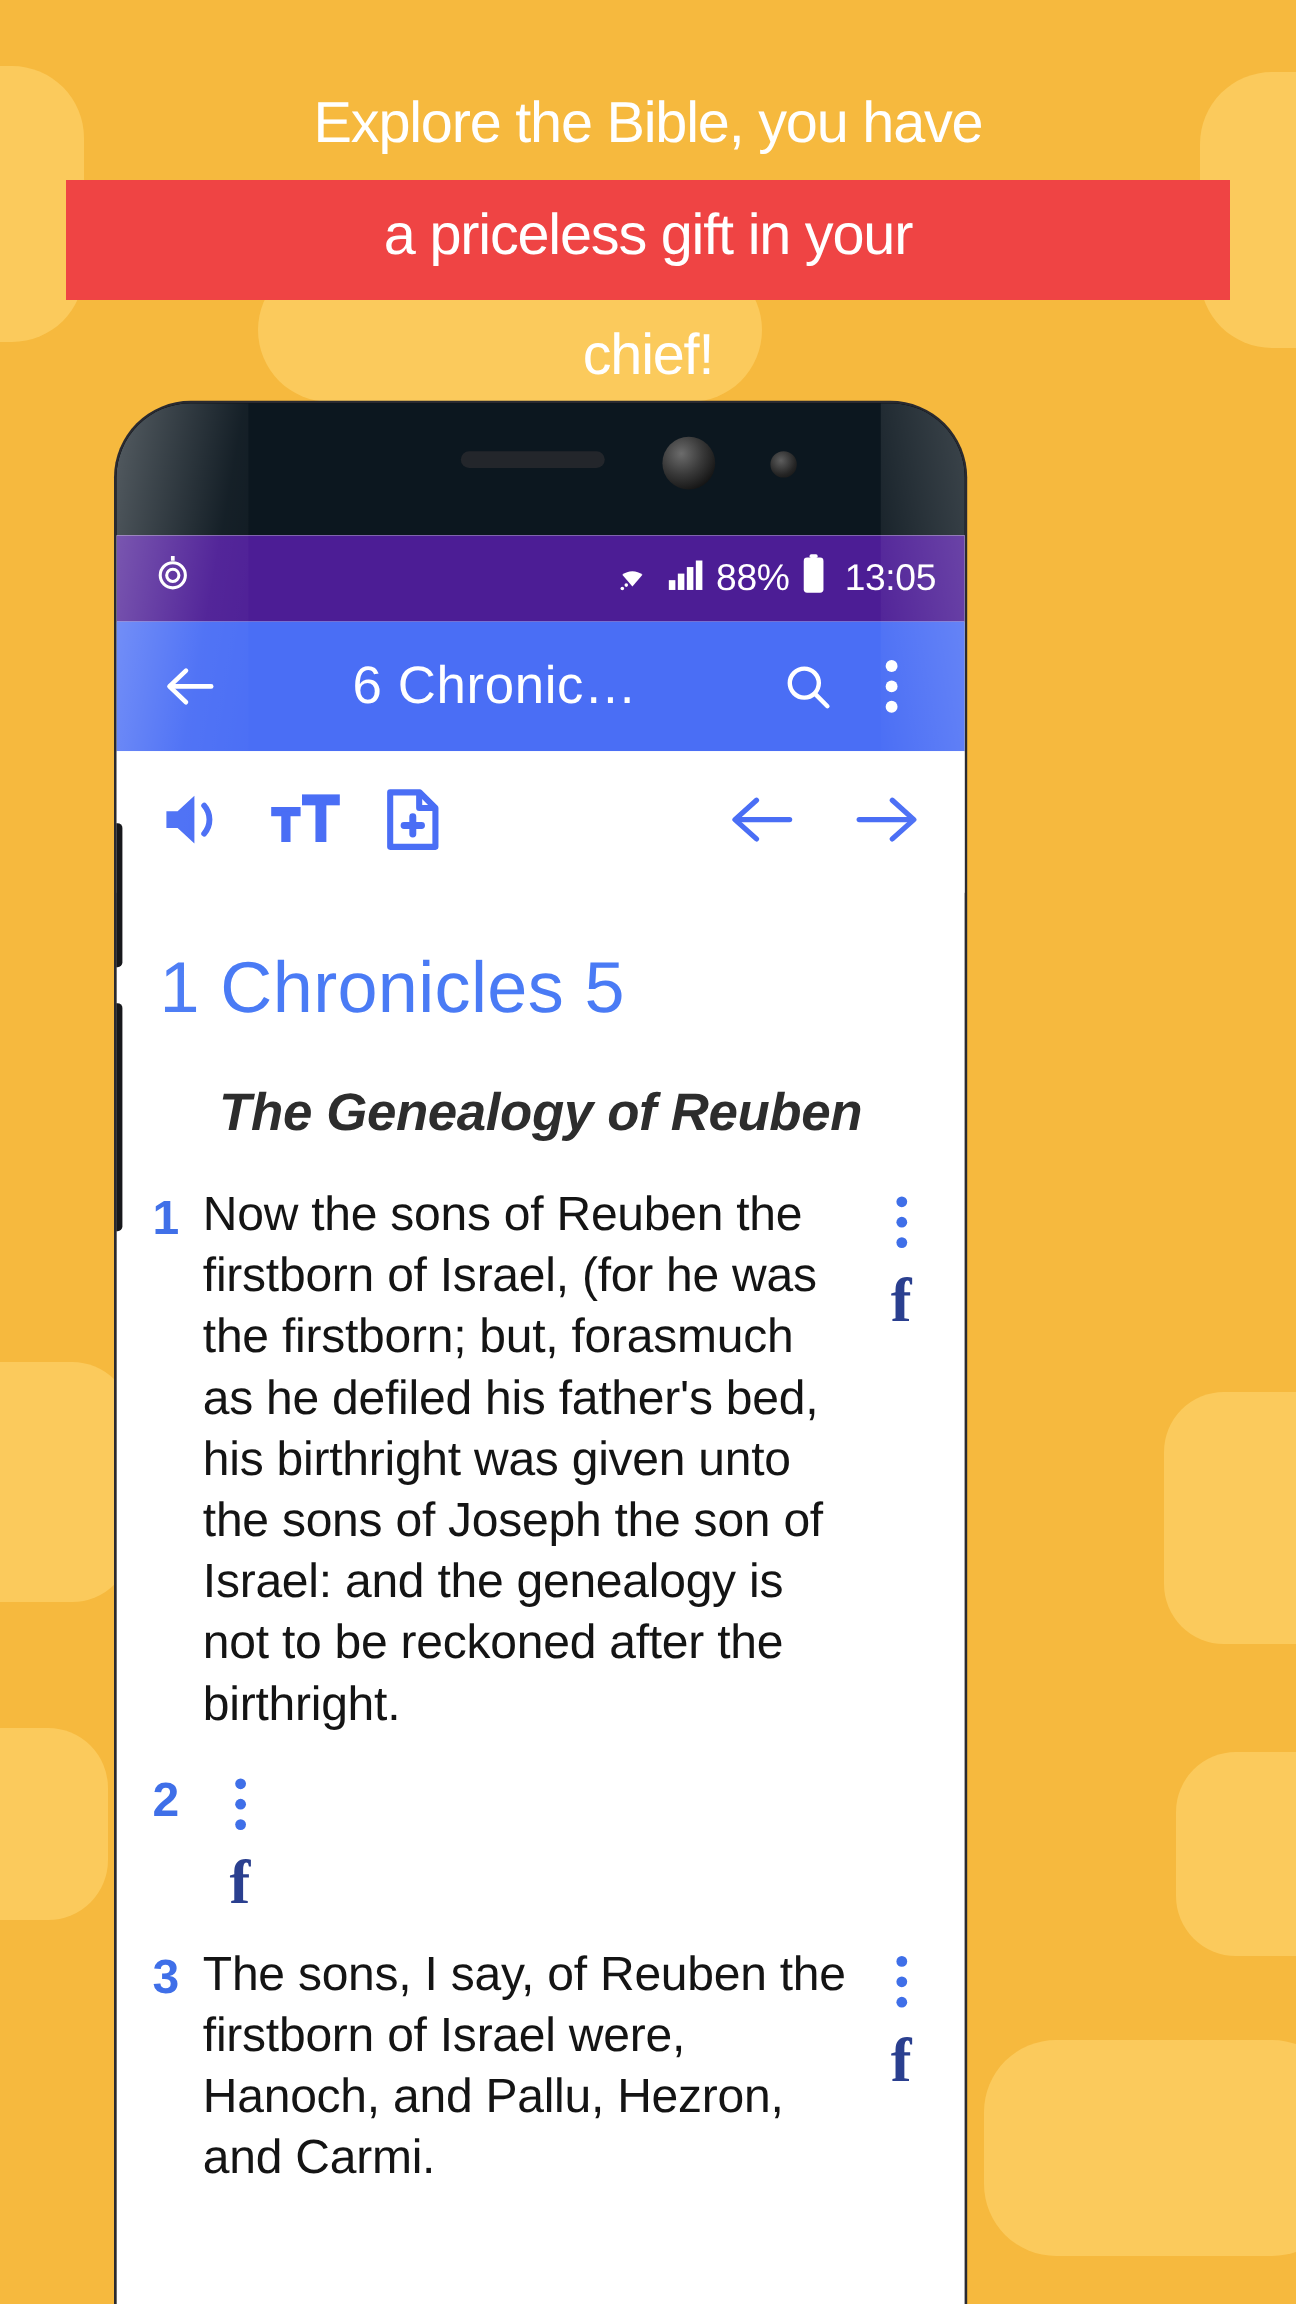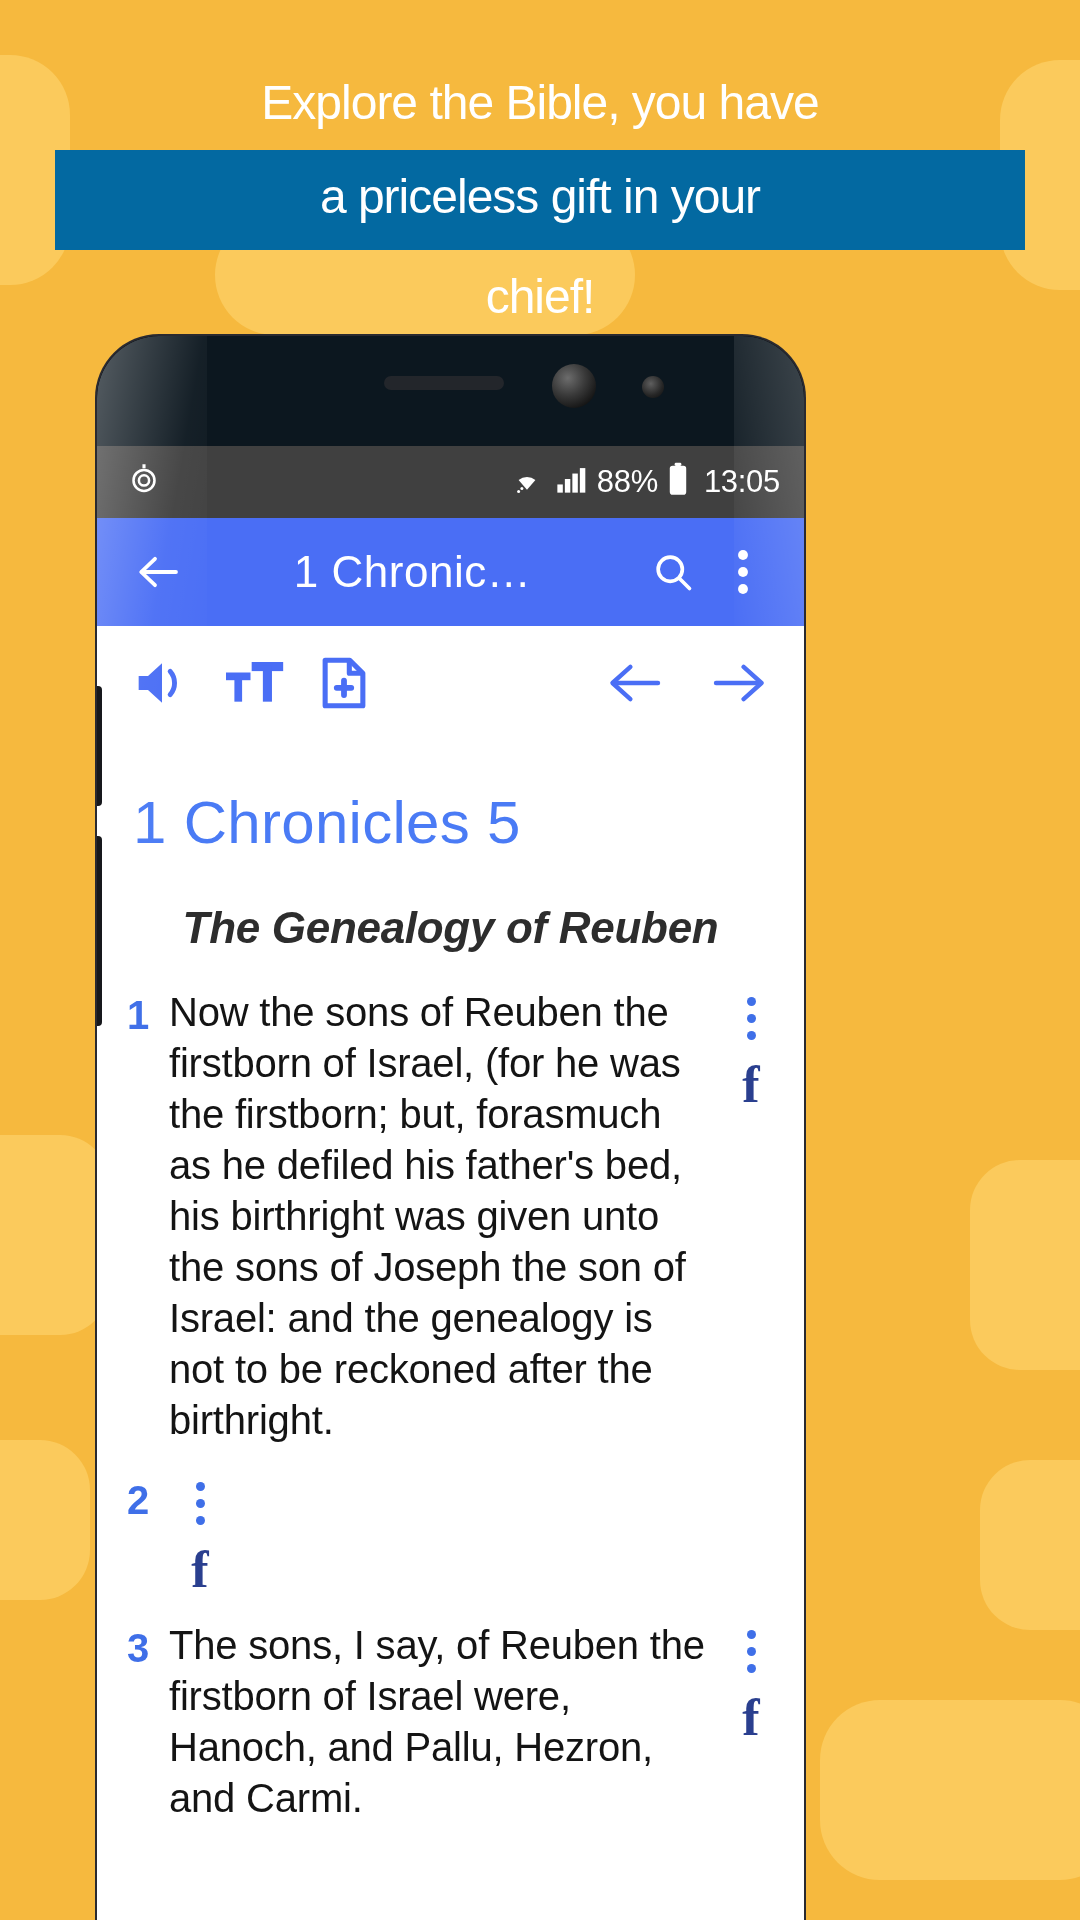"a priceless gift in your" .headline .band { background: #0369a1 -> #ef4444 }
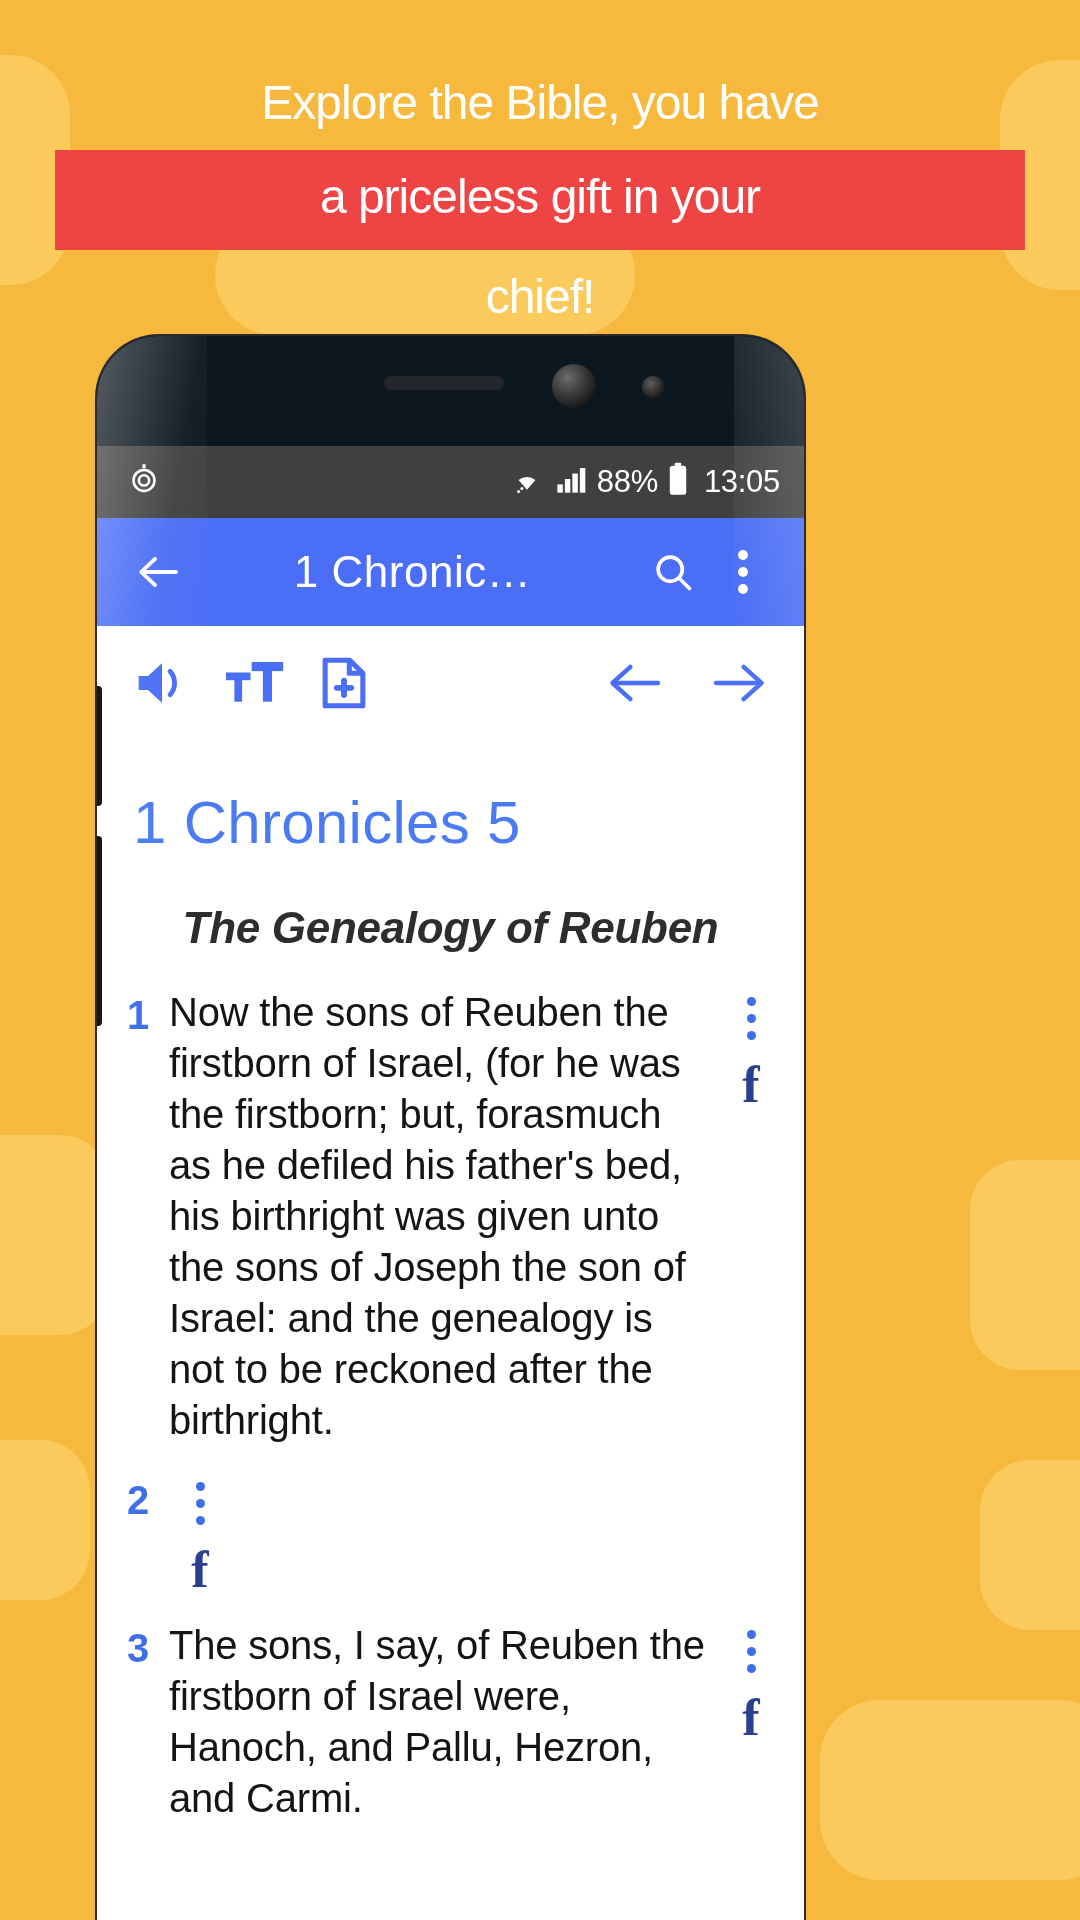"88%" .statusbar { background: #404040 -> #4c1d95 }
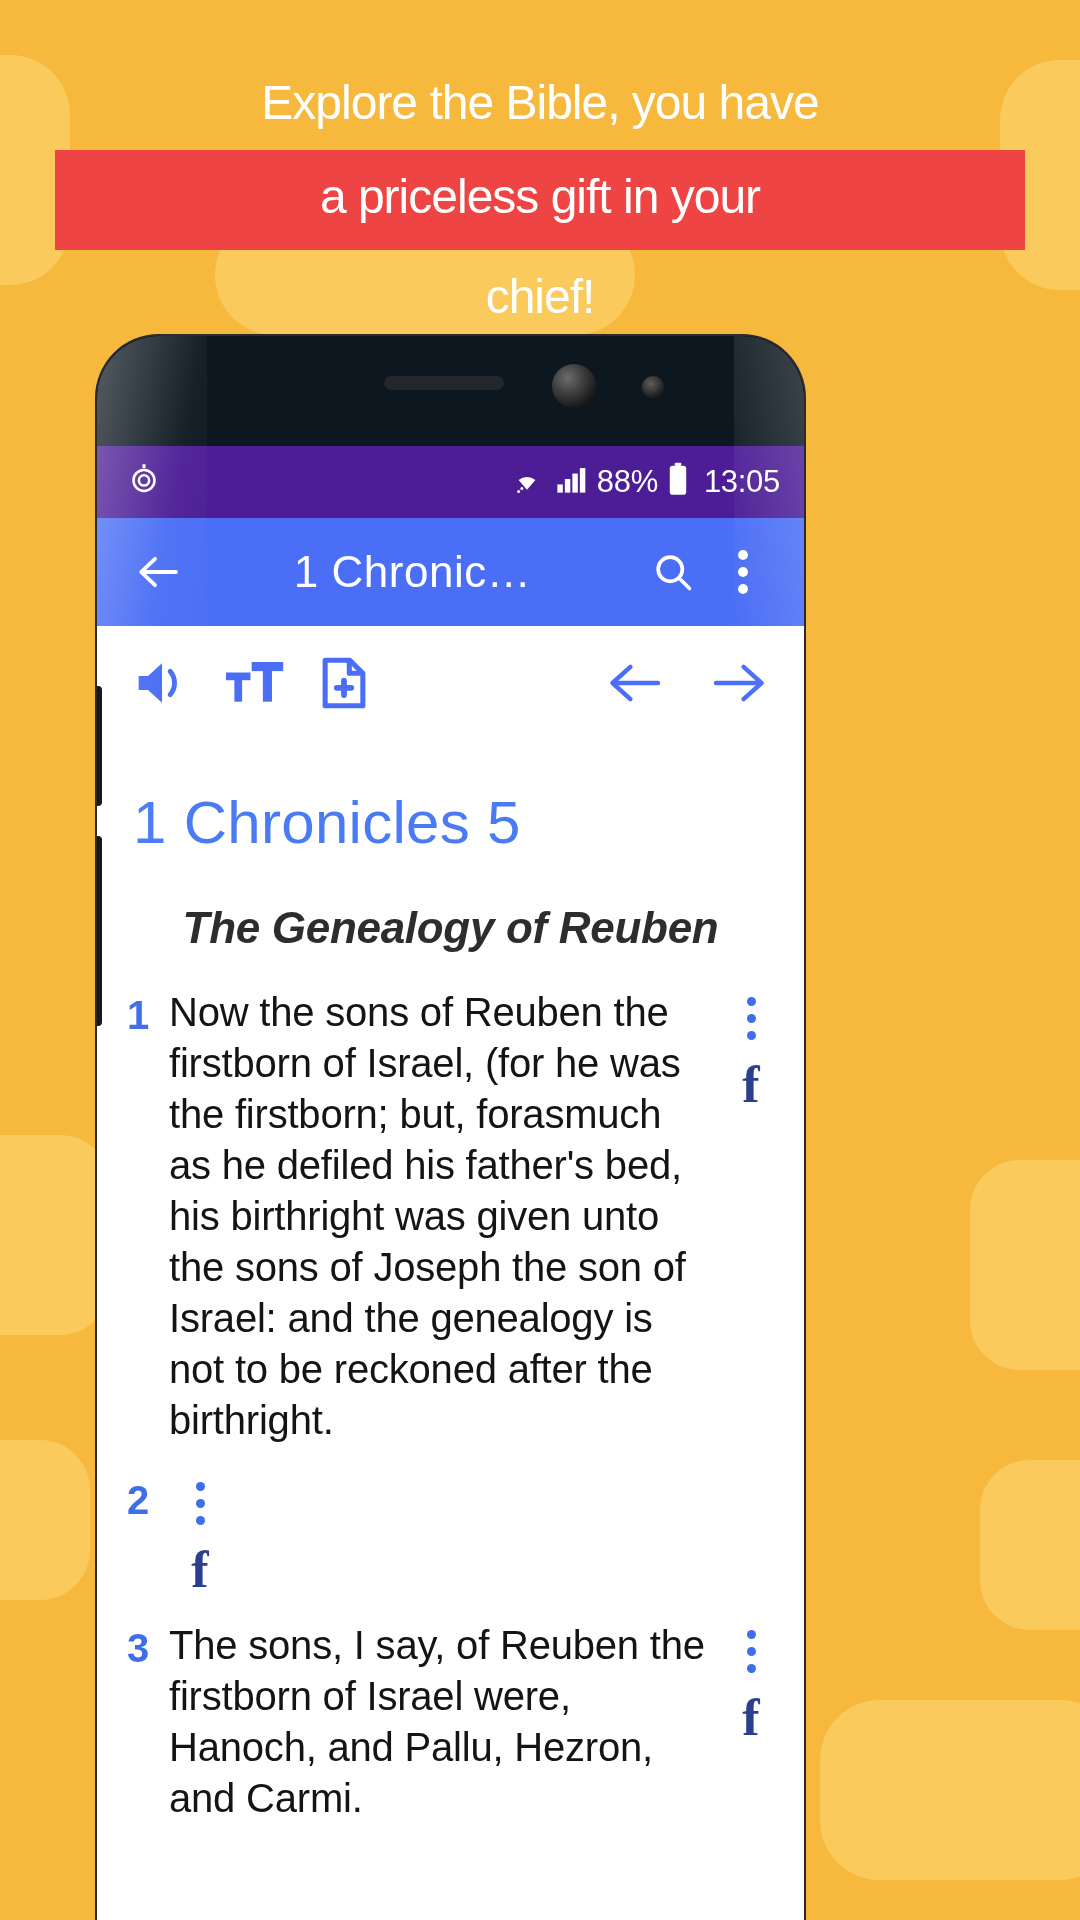"1 Chronic…" div.title { text: 1 -> 6 }
